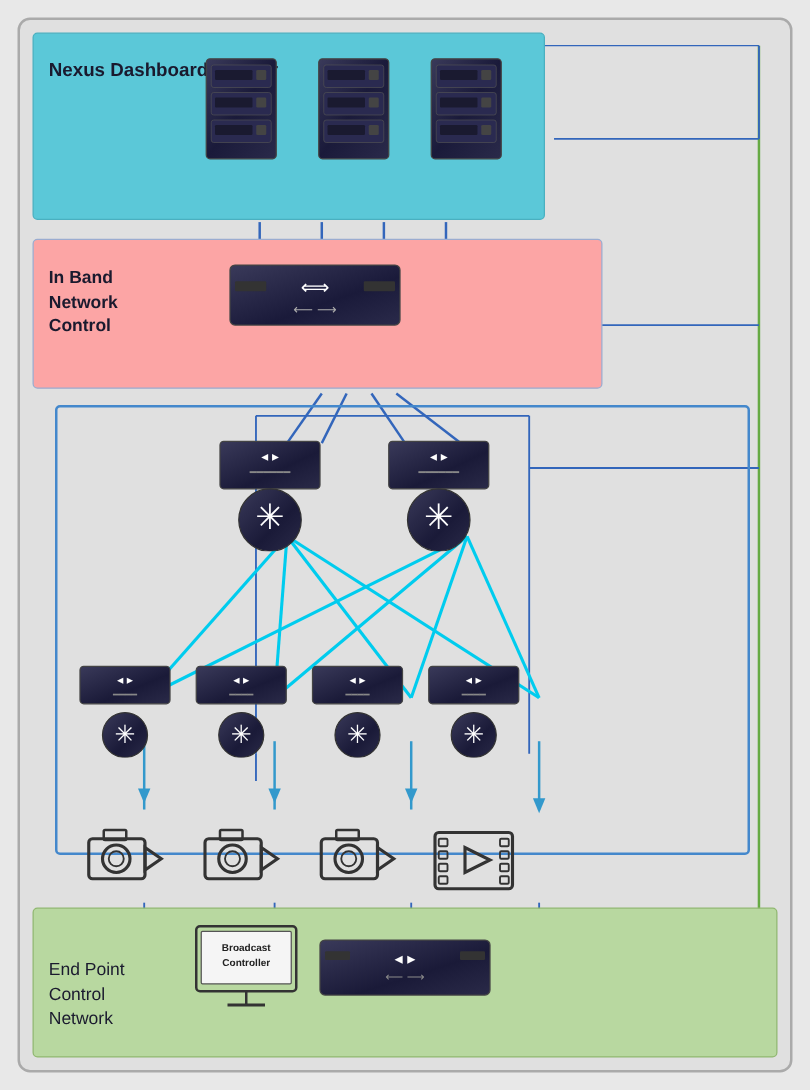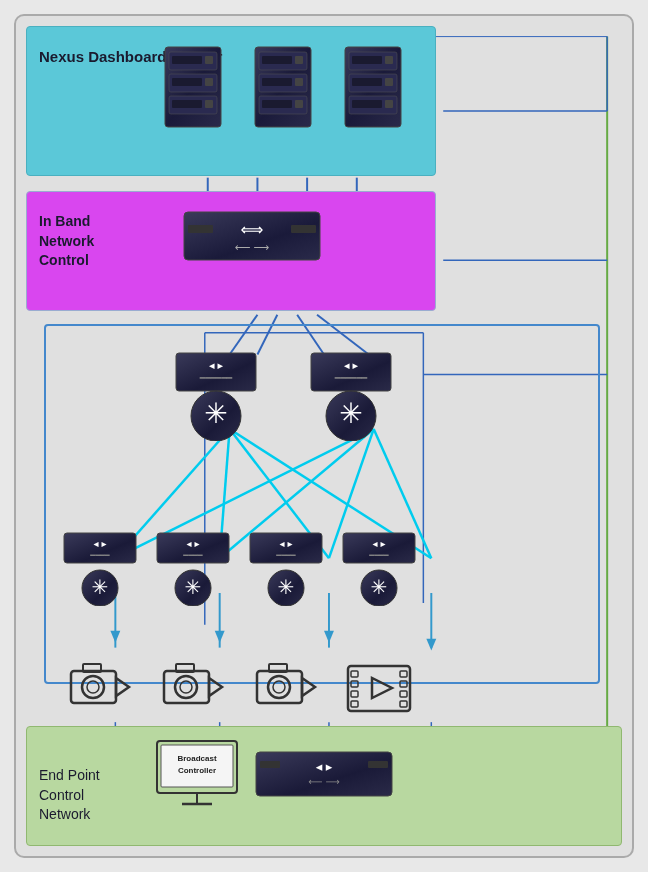"In Band" .inband-box { background: #d946ef -> #fca5a5; width: 410px -> 456px }
